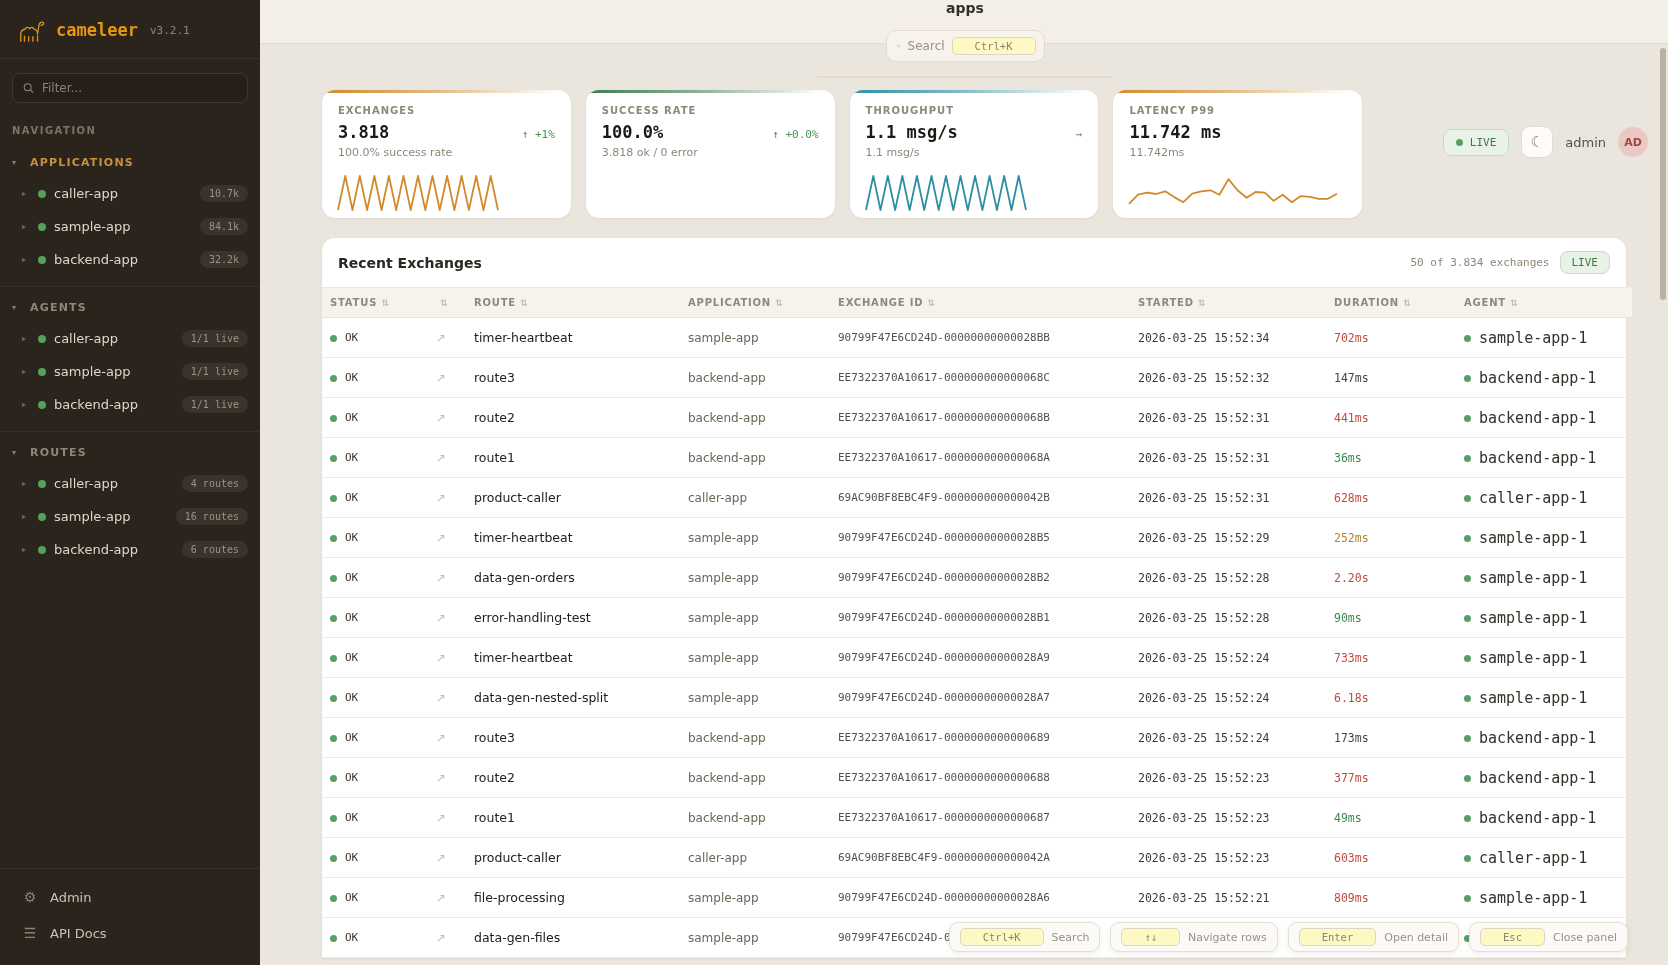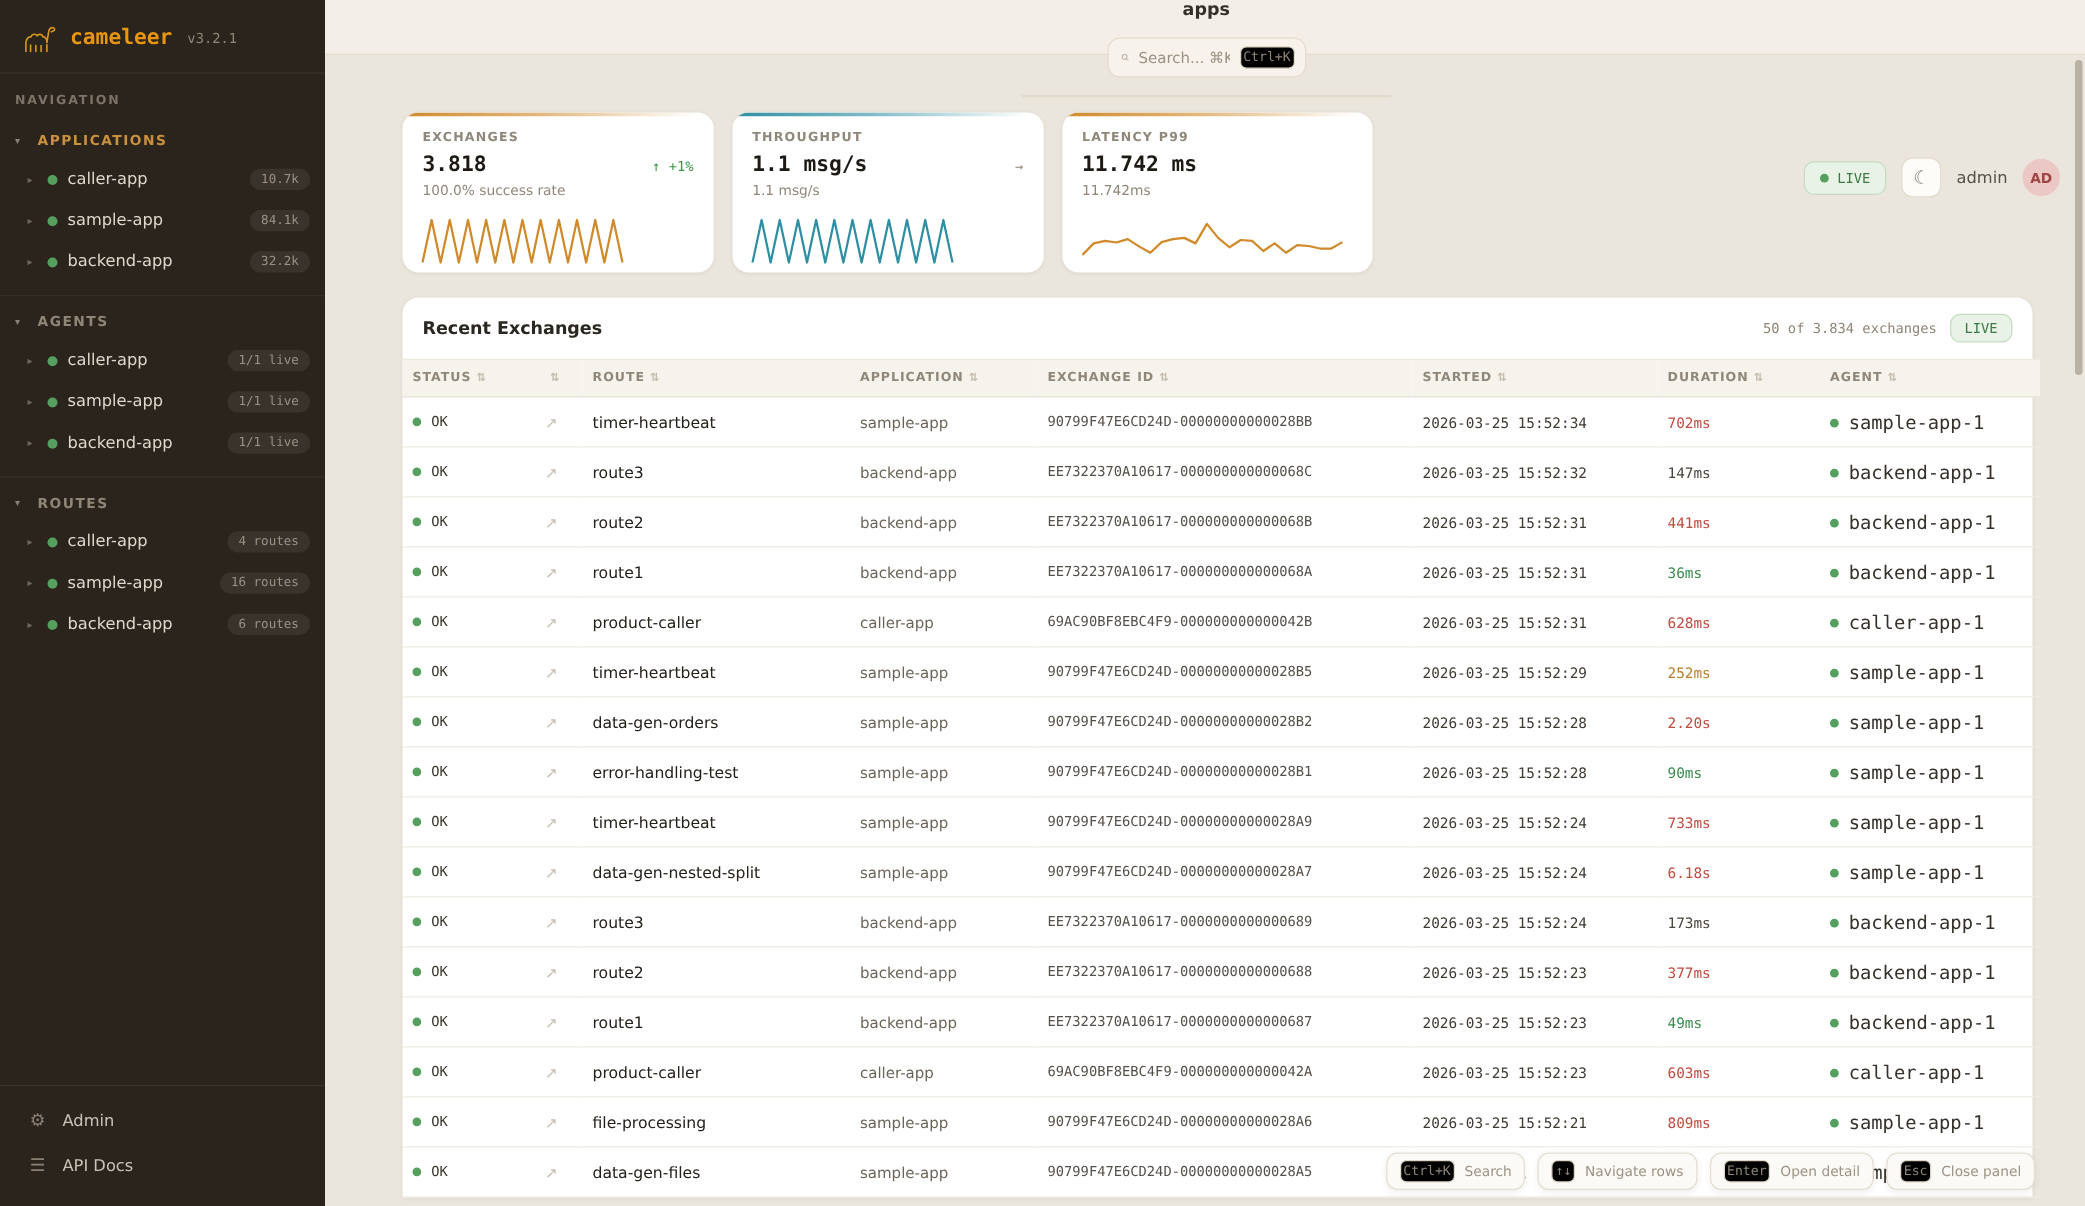"Ctrl+K" .kbd { background: #000000 -> #fef9c3; padding: 2px 2px -> 2px 22px }
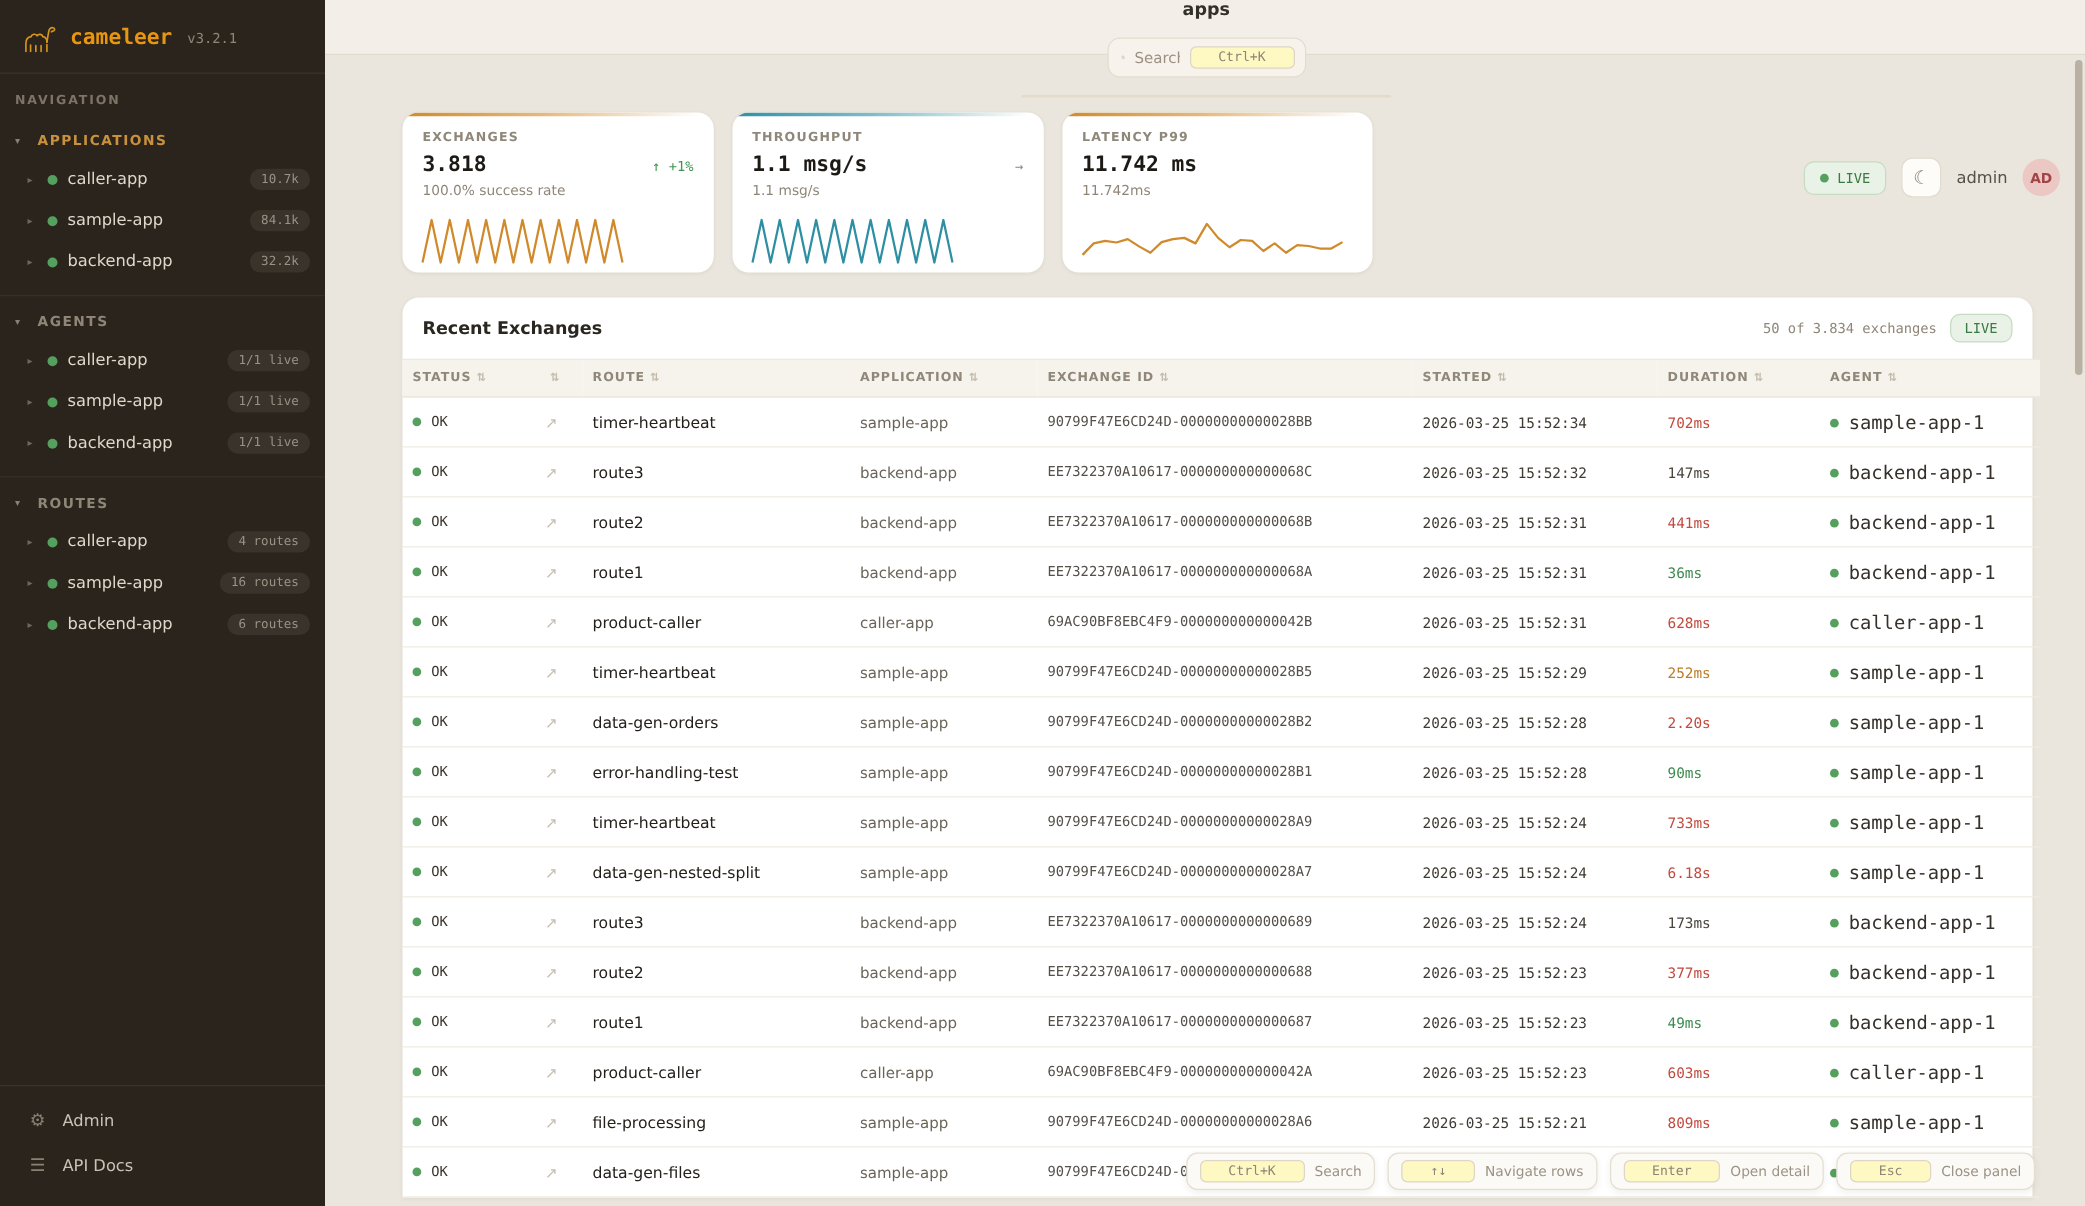"Filter..." div.filter-wrap { html: none -> <div> <div> <svg> <circle></circle> <line></line> </svg> <input> </div> </div> }
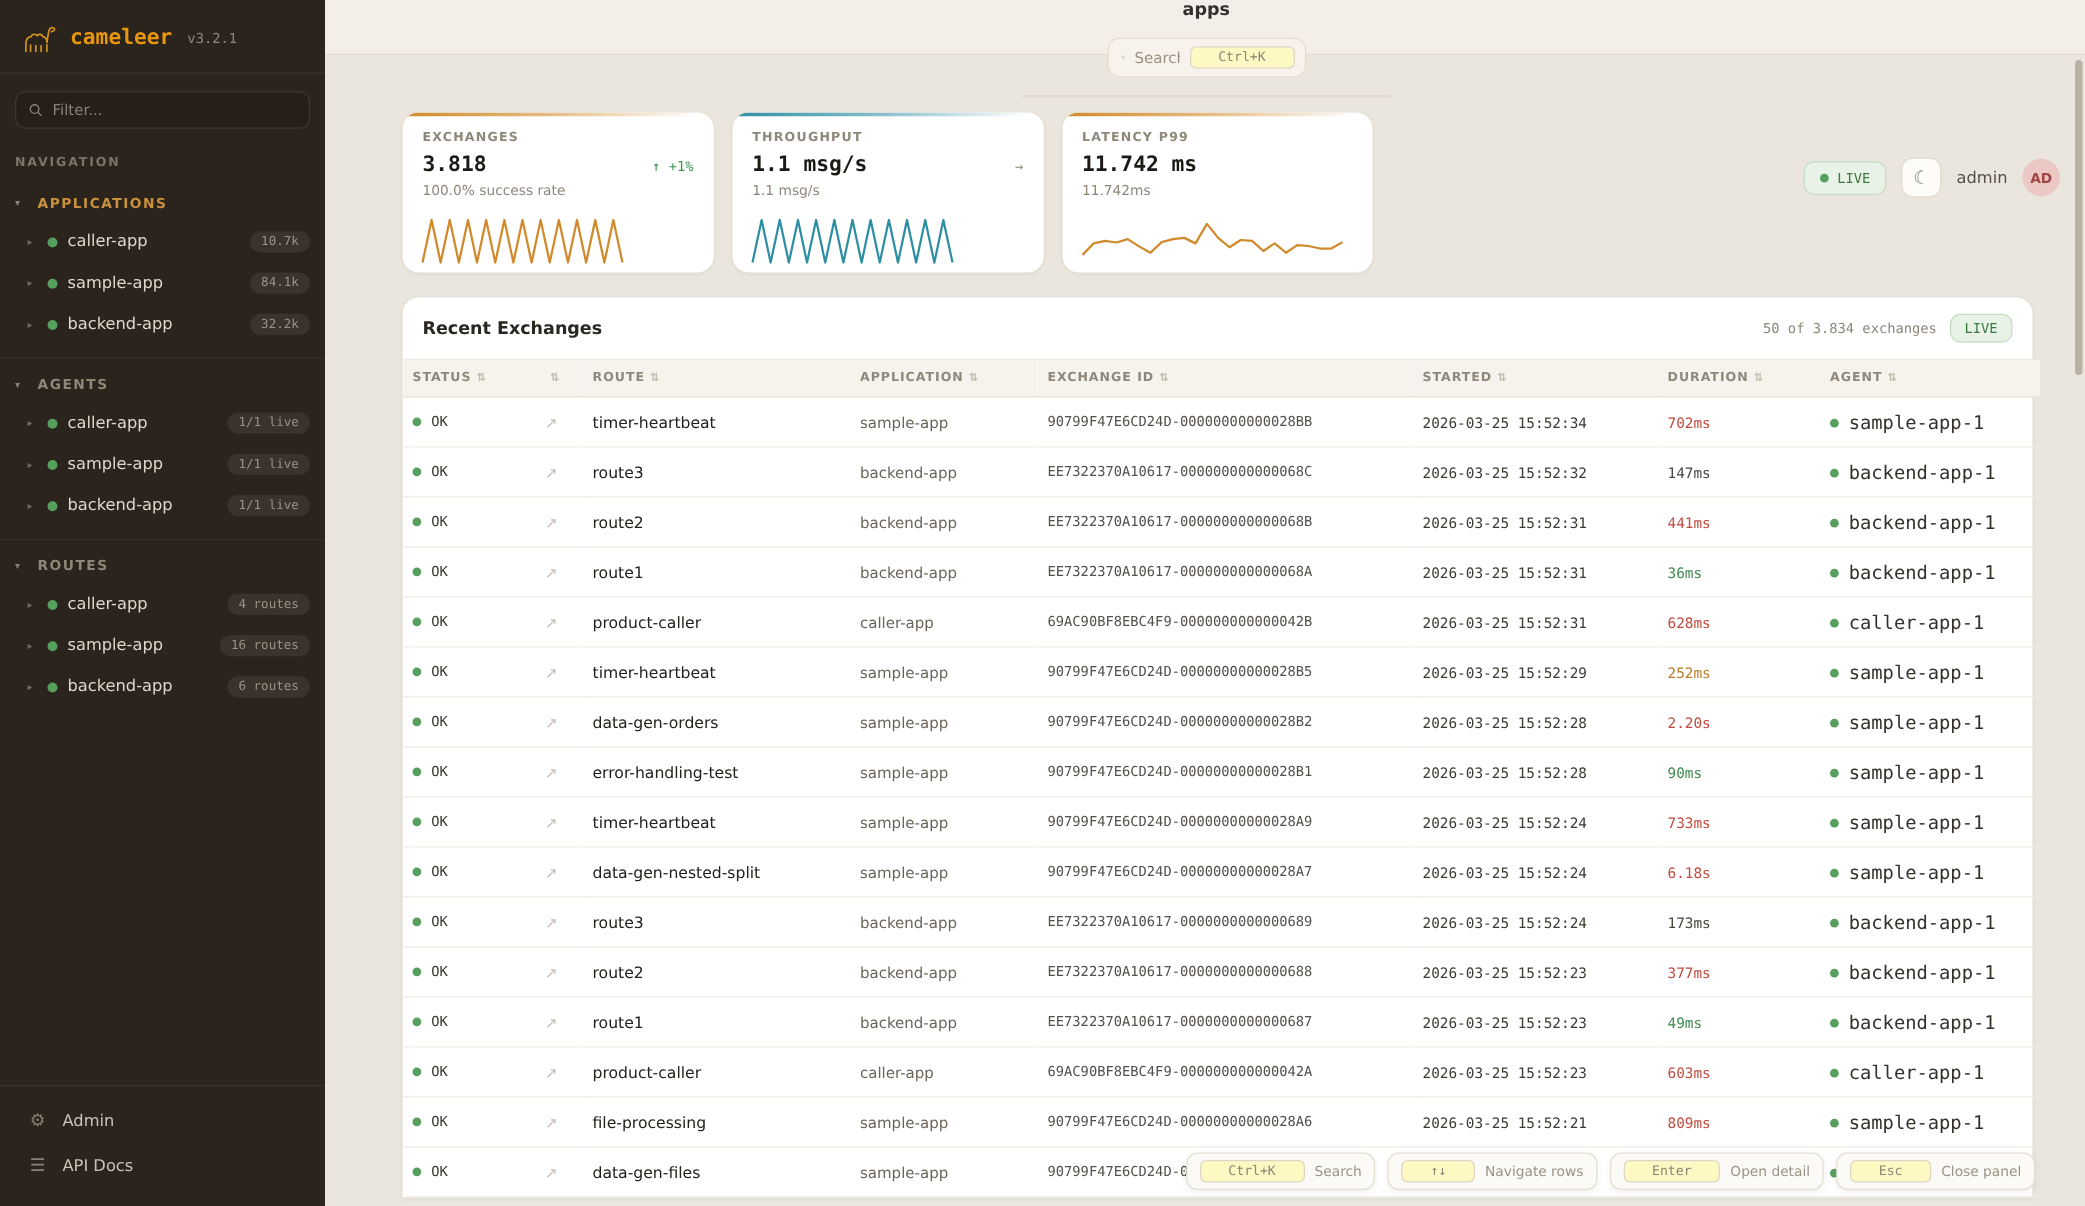"SUCCESS RATE" div.card { html: none -> <div> <div></div> <div>SUCCESS RATE</div> <div> <span>100.0%</span> <span>↑ +0.0%</span> </div> <div>3.818 ok / 0 error</div> </div> }
